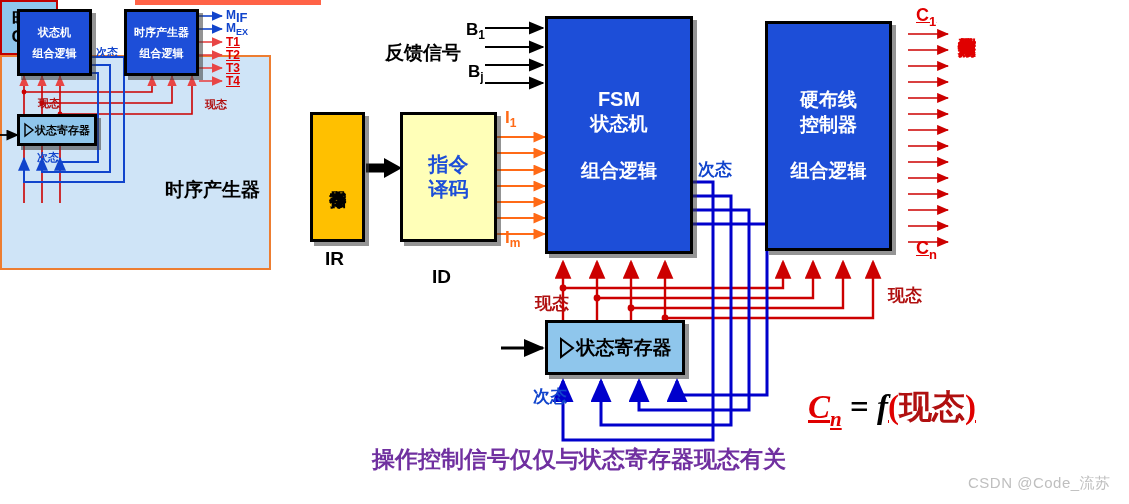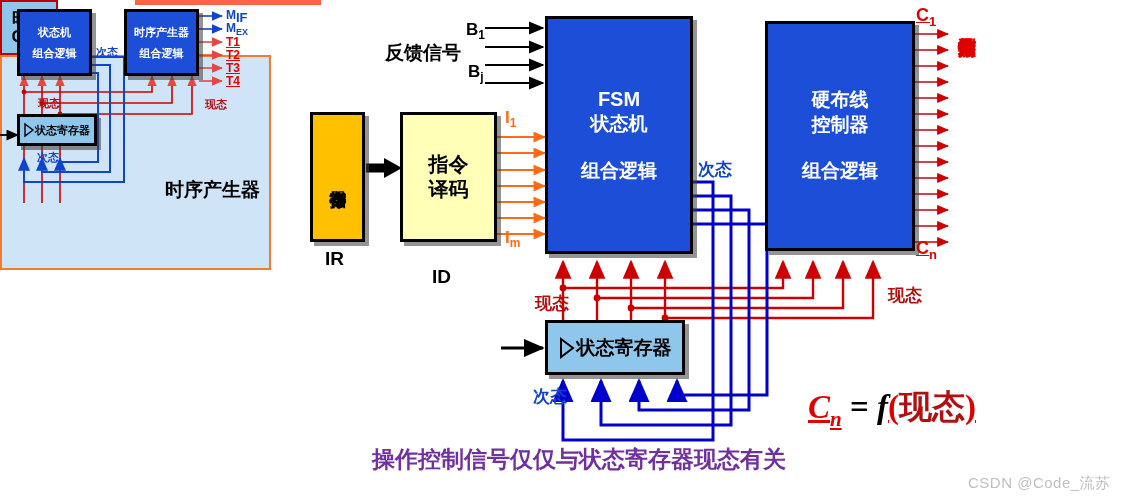"硬布线" div.box { width: 150px -> 127px }
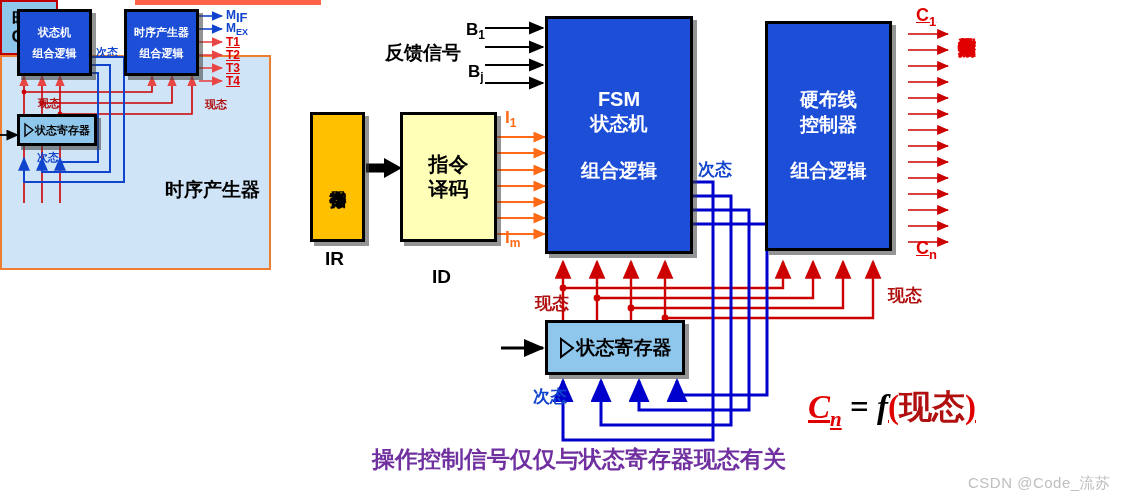"指令" .creambox { color: #000000 -> #1d4ed8 }
